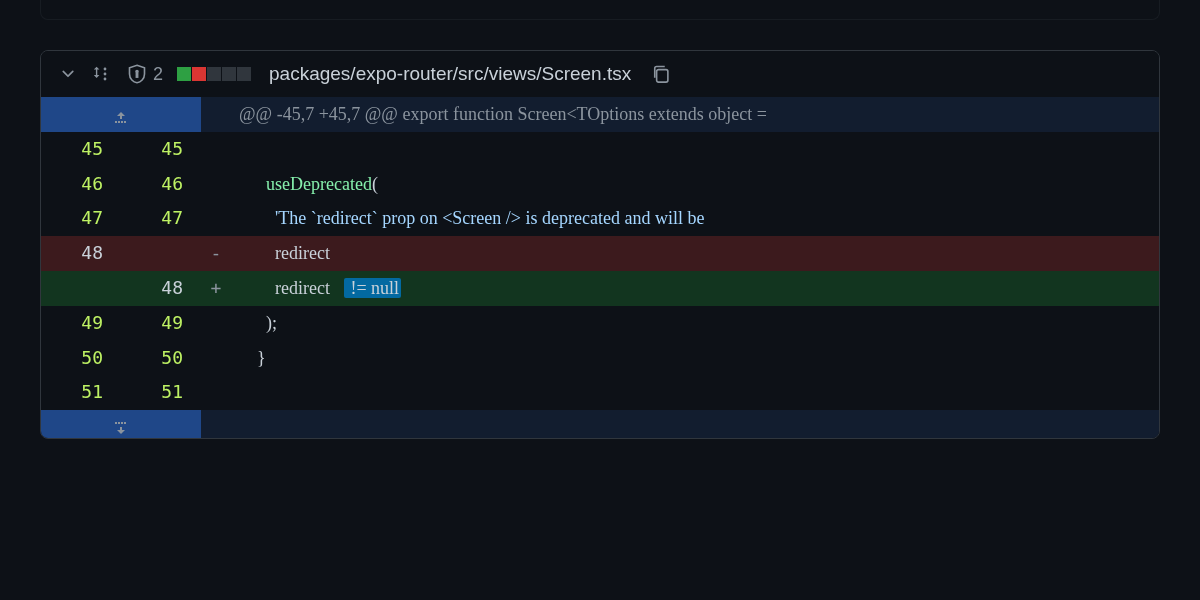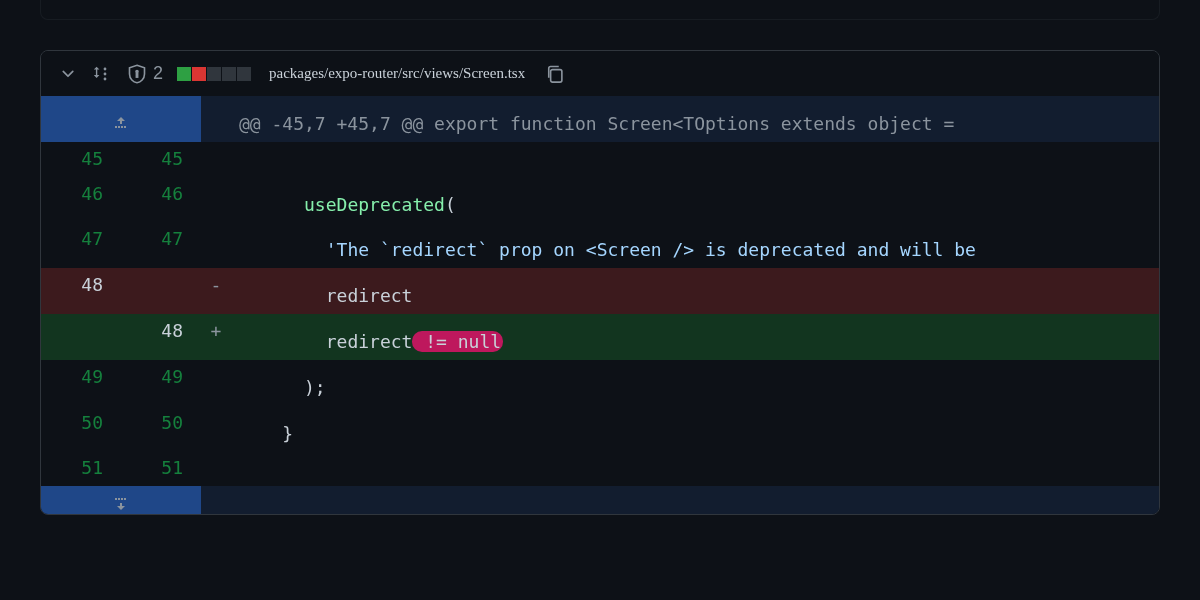"packages/expo-router/src/views/Screen.ts" .file-path { font-family: Liberation Serif, serif -> Liberation Sans, sans-serif; font-size: 15px -> 19px }
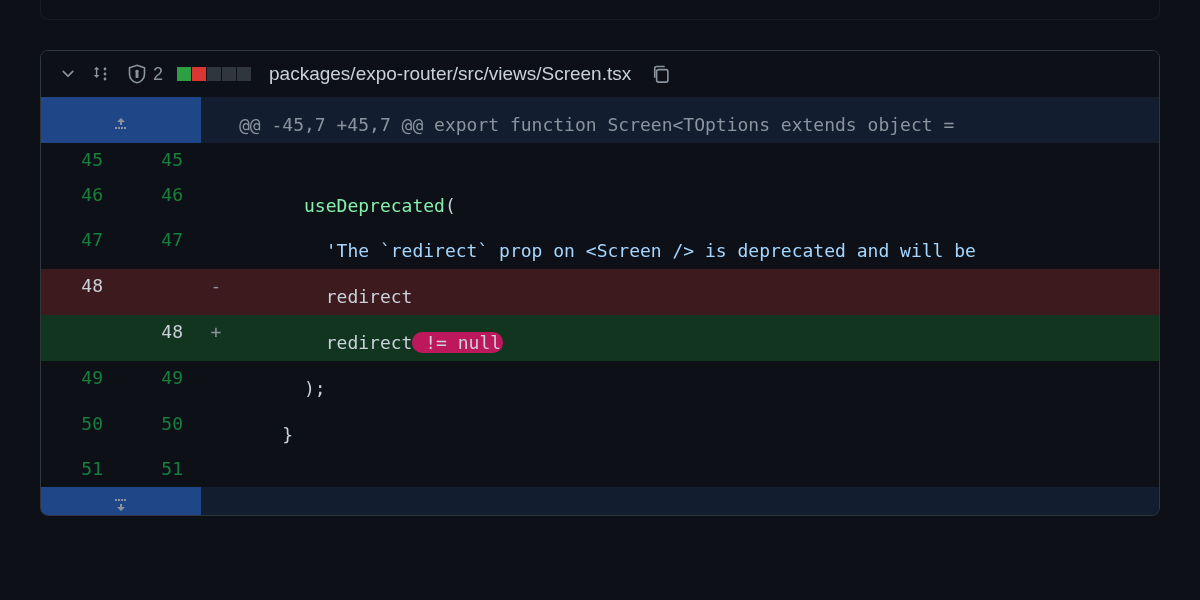"@@ -45,7 +45,7 @@ export" .code-cell { font-family: none -> Liberation Serif, serif; padding-top: 14px -> 3px }
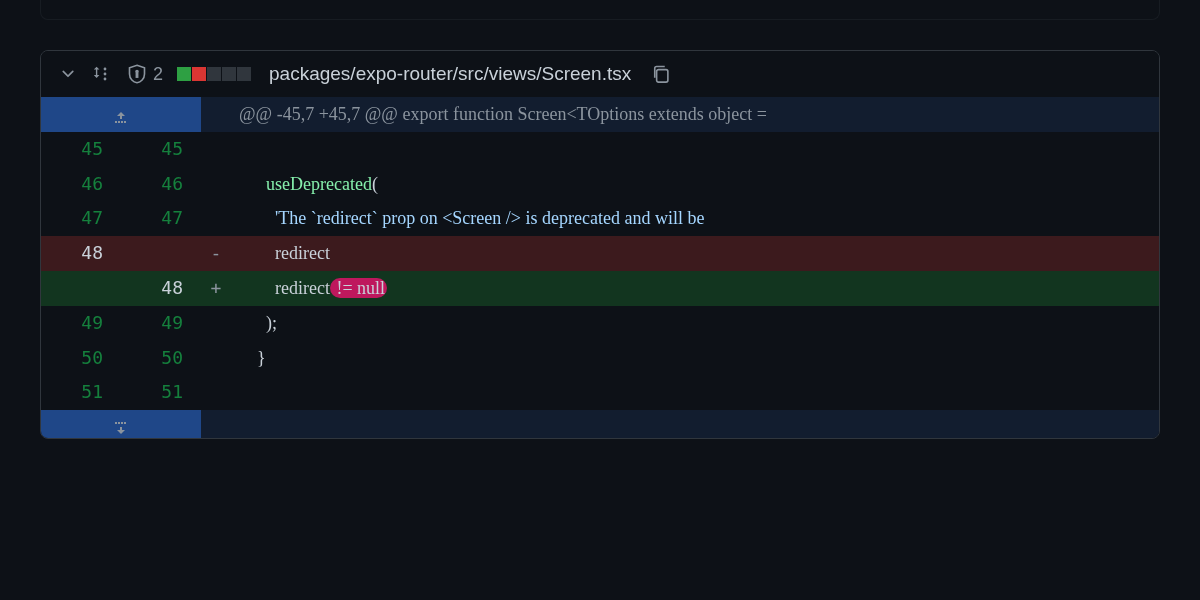"45" .line-num { color: #15803d -> #bef264 }
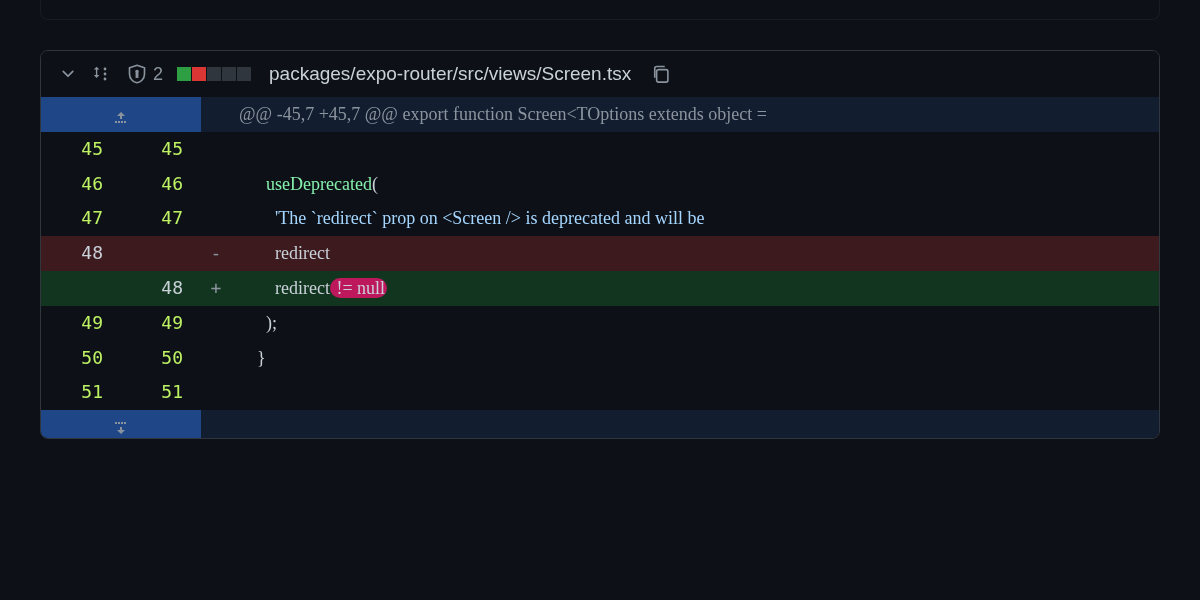"!= null" .inline-add { background: #be185d -> #0369a1; border-radius: 10px -> 2px; margin-left: none -> 14px }
